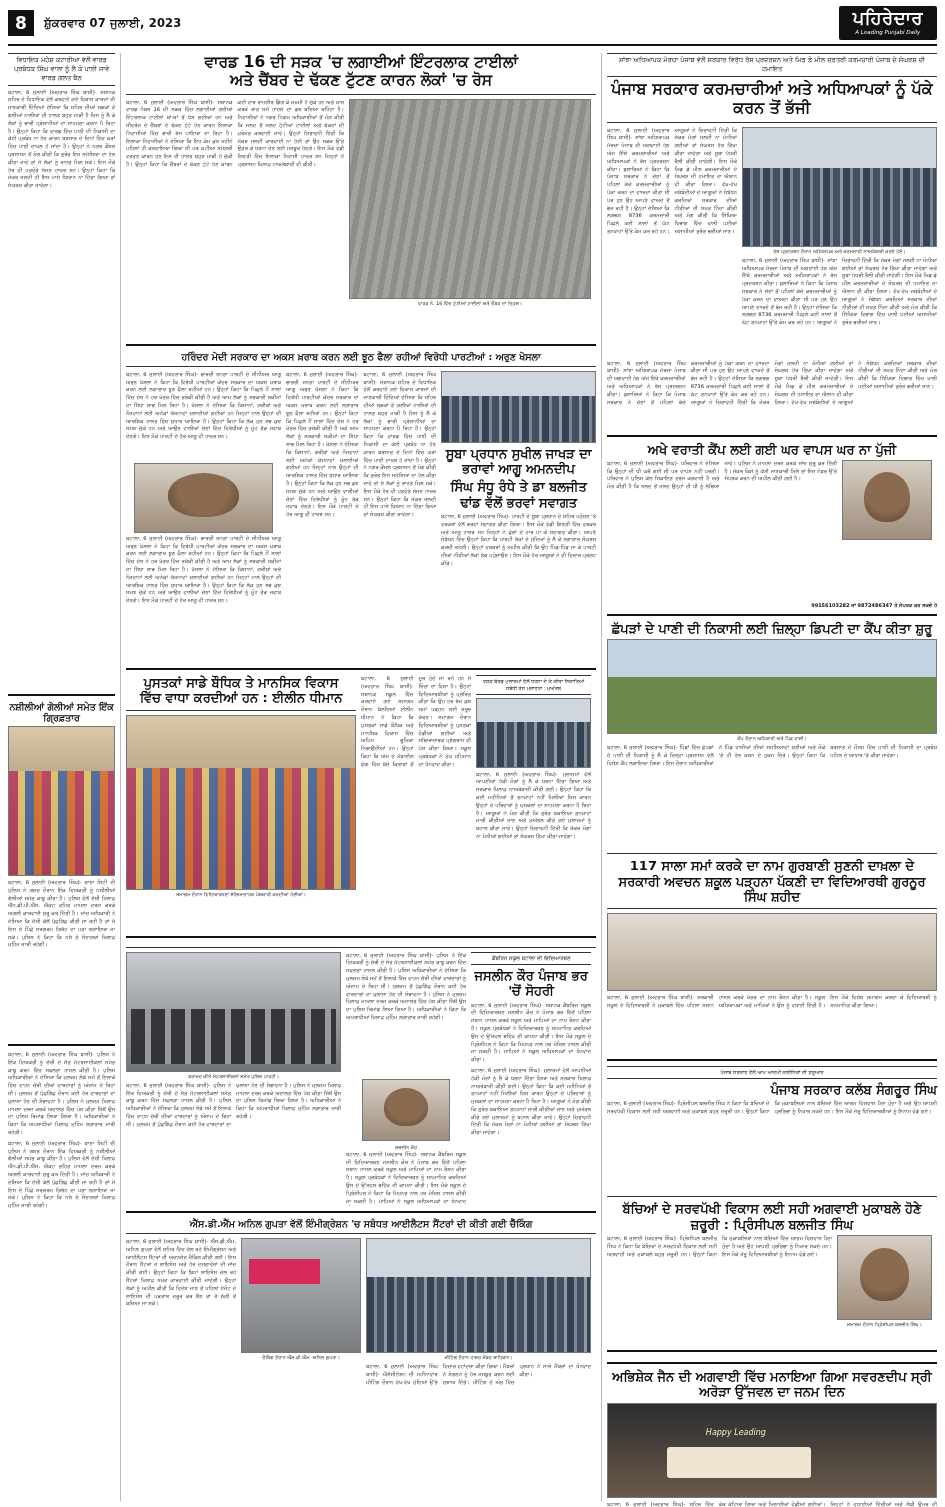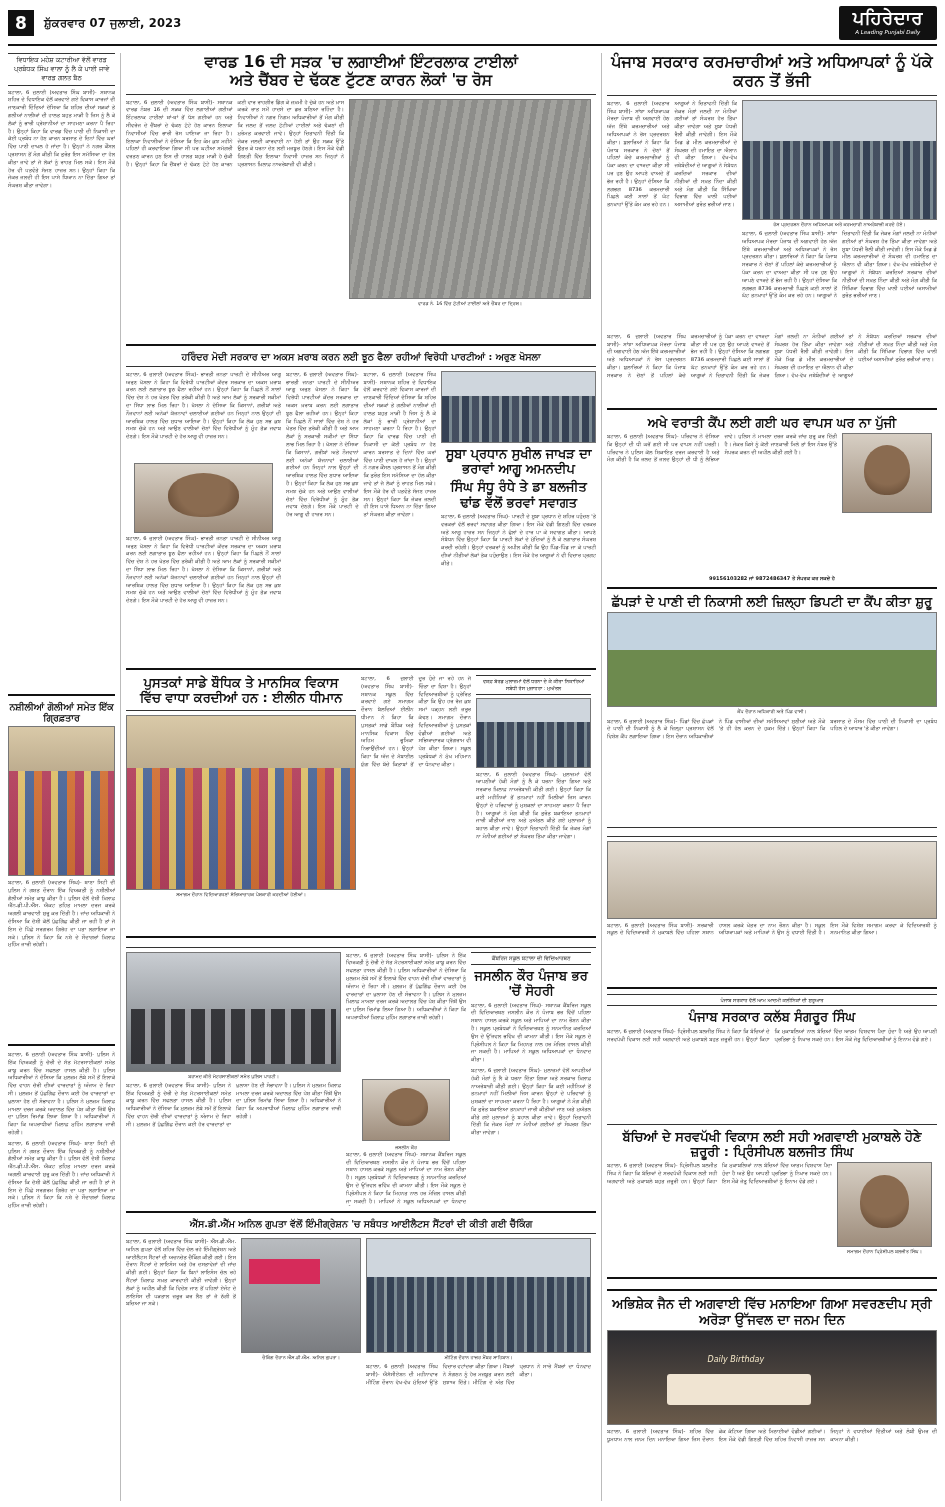"ਸਾਂਝਾ ਅਧਿਆਪਕ ਮੋਰਚਾ ਪੰਜਾਬ ਵੱਲੋਂ" div.kicker { html: none -> <div>ਸਾਂਝਾ ਅਧਿਆਪਕ ਮੋਰਚਾ ਪੰਜਾਬ ਵੱਲੋਂ ਸਰਕਾਰ ਵਿਰੁੱਧ ਰੋਸ ਪ੍ਰਦਰਸ਼ਨ ਅਤੇ ਮਿਡ ਡੇ ਮੀਲ ਦਫ਼ਤਰੀ ਕਰਮਚਾਰੀ ਪੰਜਾਬ ਦੇ ਸੰਘਰਸ਼ ਦੀ ਹਮਾਇਤ</div> }
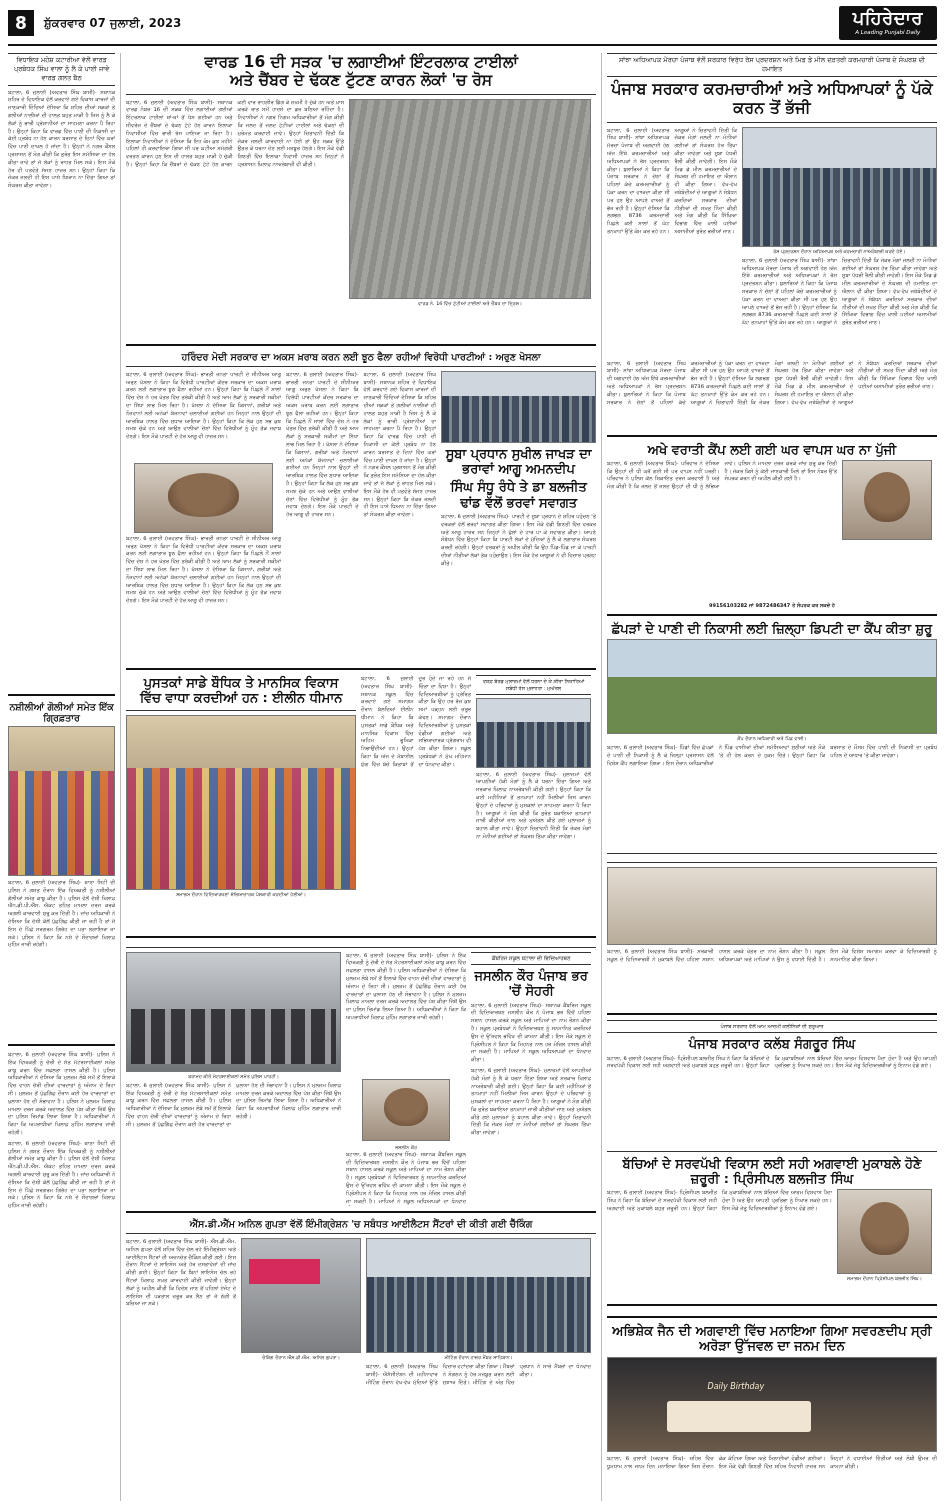"117 ਸਾਲਾ ਸਮਾਂ ਕਰਕੇ ਦਾ" div.hl { html: none -> <div>117 ਸਾਲਾ ਸਮਾਂ ਕਰਕੇ ਦਾ ਨਾਮ ਗੁਰਬਾਣੀ ਸੁਣਨੀ ਦਾਖ਼ਲਾ ਦੇ ਸਰਕਾਰੀ ਅਵਚਨ ਸ਼ਕੂਲ ਪੜ੍ਹਨਾ ਪੱਕਣੀ ਦਾ ਵਿਦਿਆਰਥੀ ਗੁਰਨੂਰ ਸਿੰਘ ਸ਼ਹੀਦ</div> }
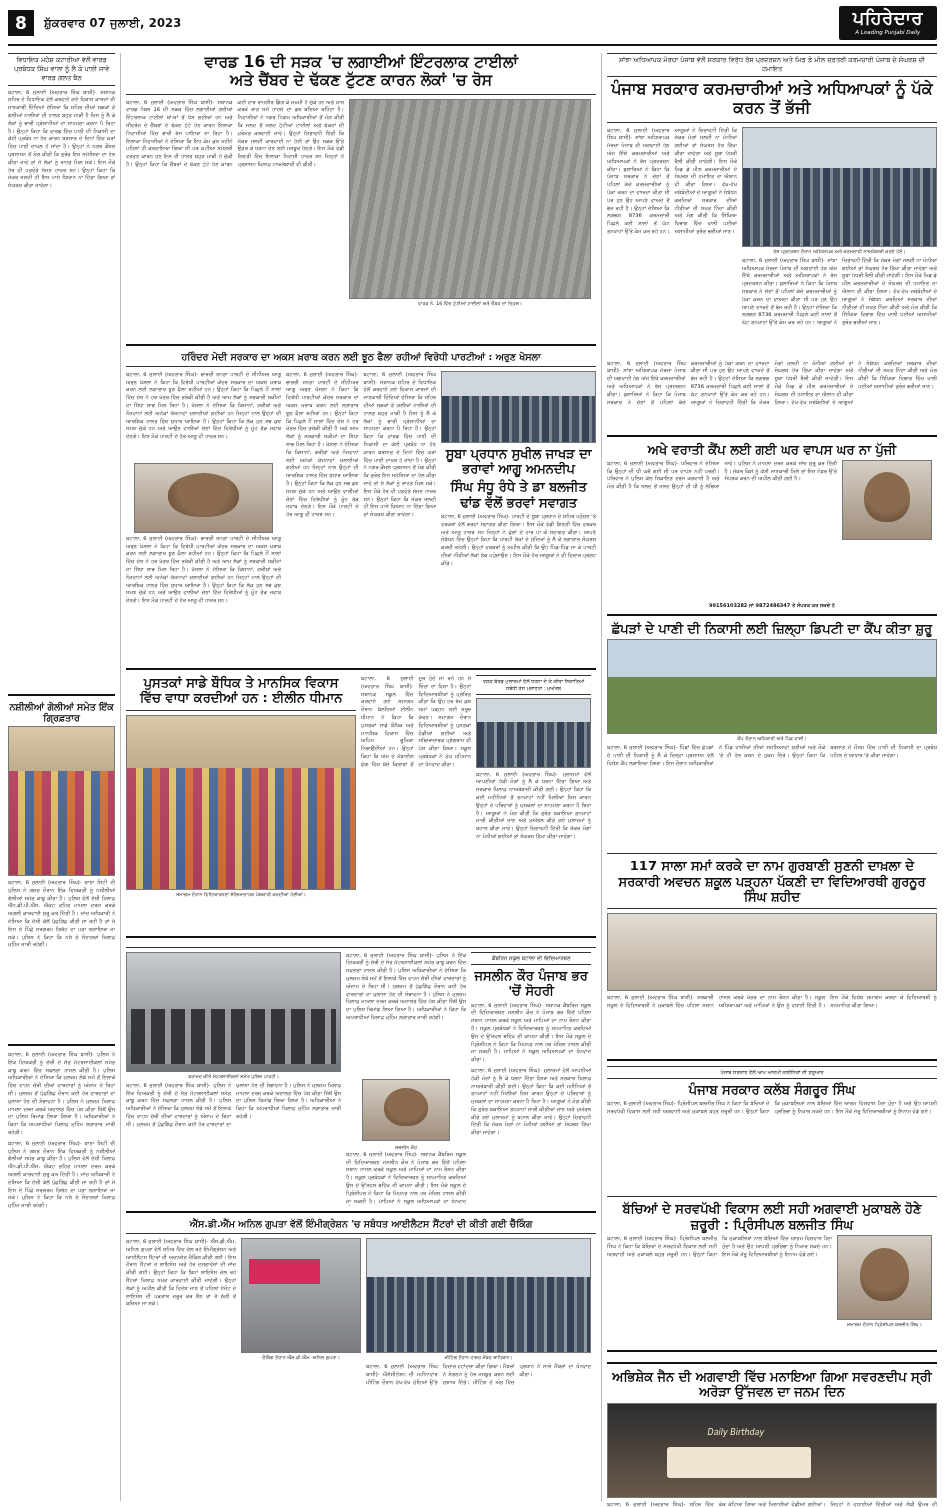"ਪੰਜਾਬ ਸਰਕਾਰ ਕਲੱਬ ਸੰਗਰੂਰ ਸਿੰਘ" .center { text-align: center -> right }
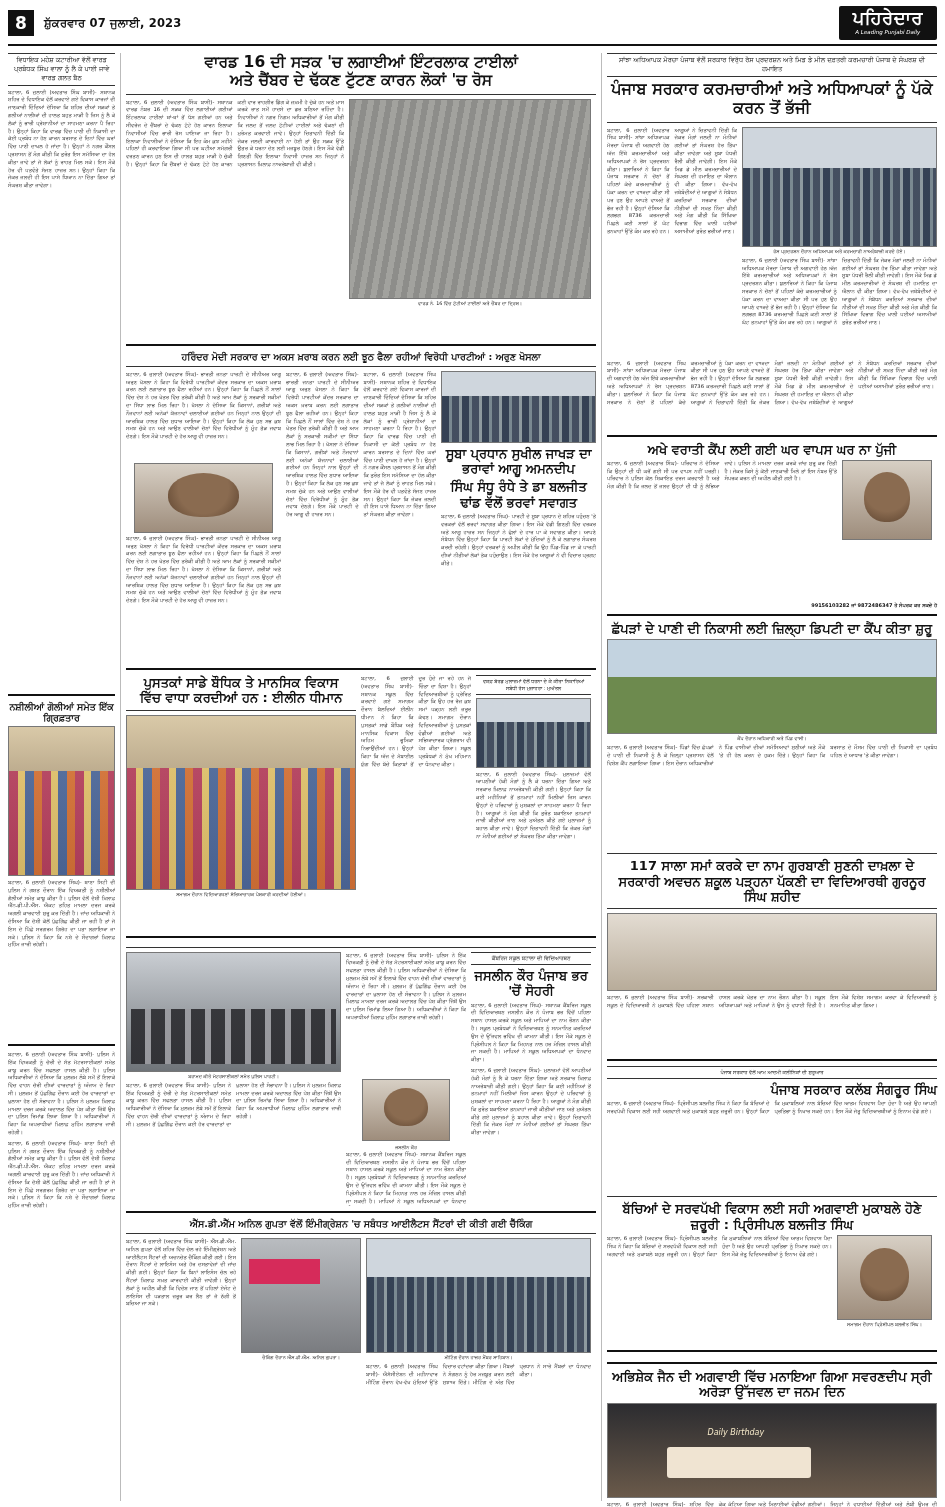"Daily Birthday" div { text: Daily Birthday -> Happy Leading }
